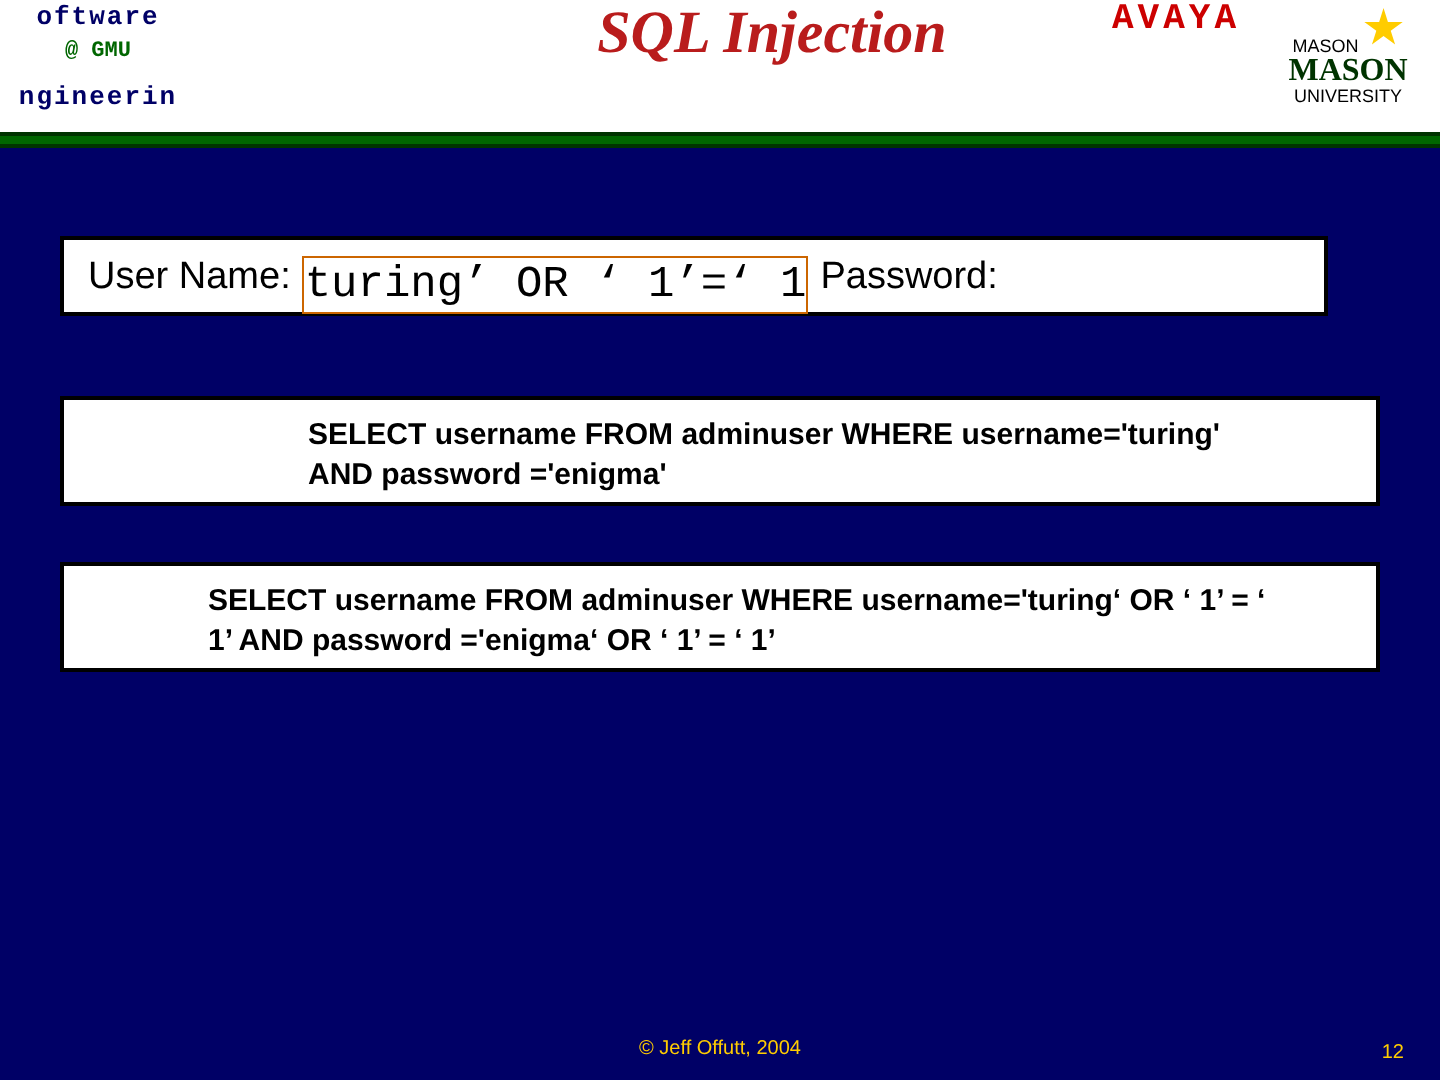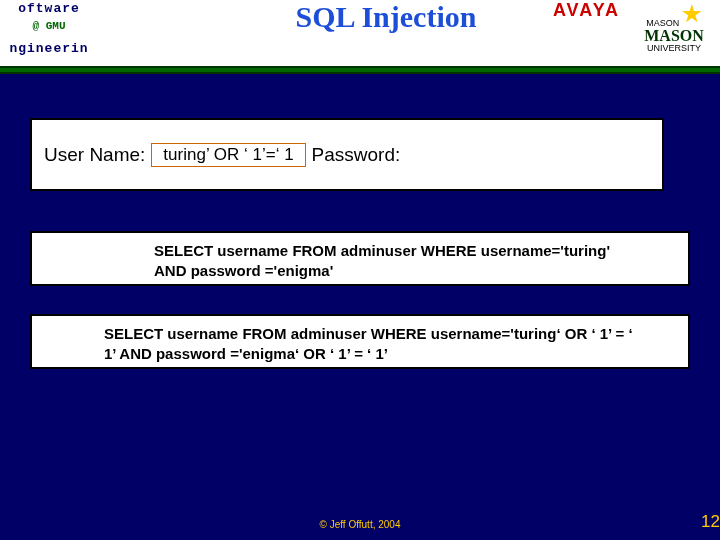"SQL Injection" .title { color: #1d4ed8 -> #b91c1c; font-style: none -> italic }
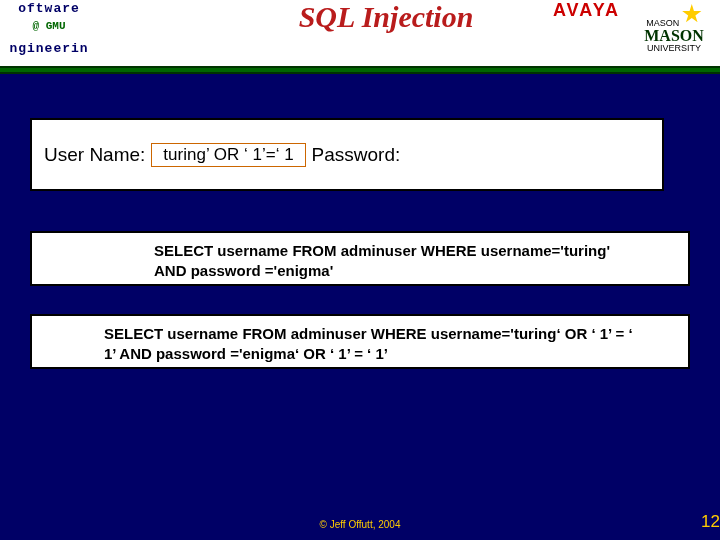"AVAYA" .logo-avaya { font-family: Liberation Sans, sans-serif -> Liberation Mono, monospace }
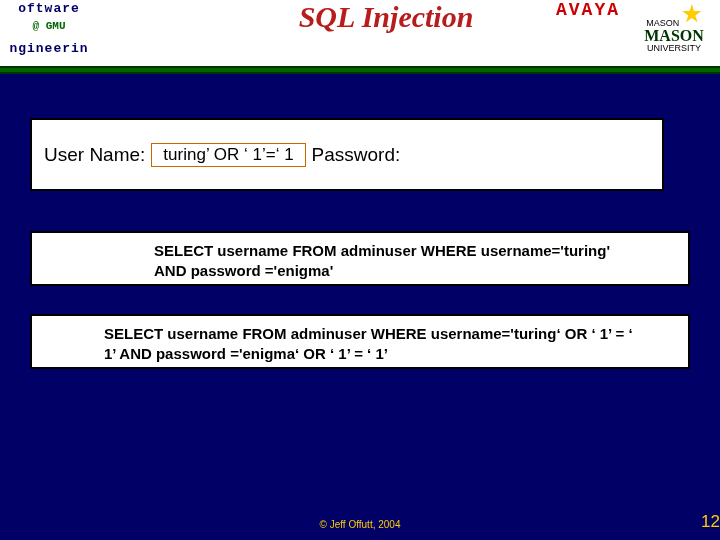"User Name:" .panel-input { align-items: center -> flex-start; height: 73px -> 40px }
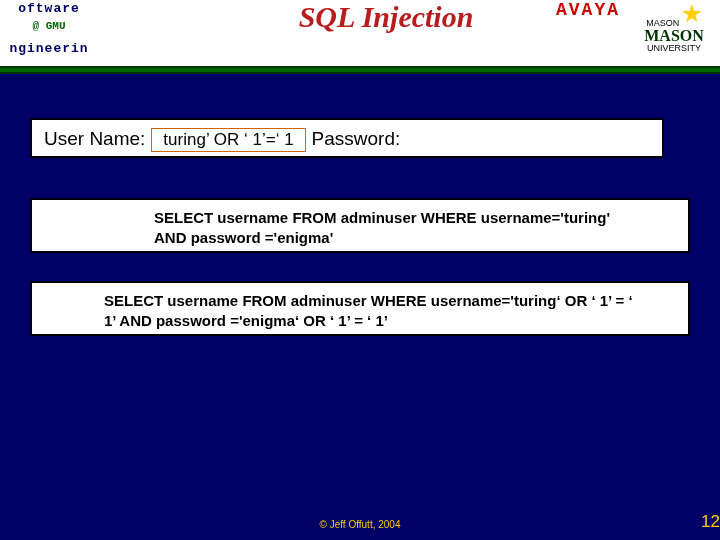"turing’ OR ‘ 1’=‘ 1" .fakeinput { font-family: Liberation Sans, sans-serif -> Liberation Mono, monospace; font-size: 17px -> 22px; padding: 1px 11px -> 1px 0 }
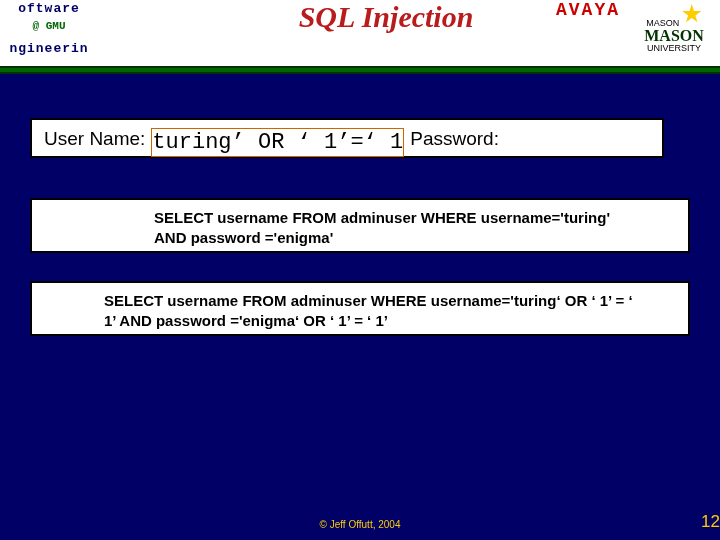"12" .slidenum { font-size: 17px -> 10px; right: 0 -> 18px }
